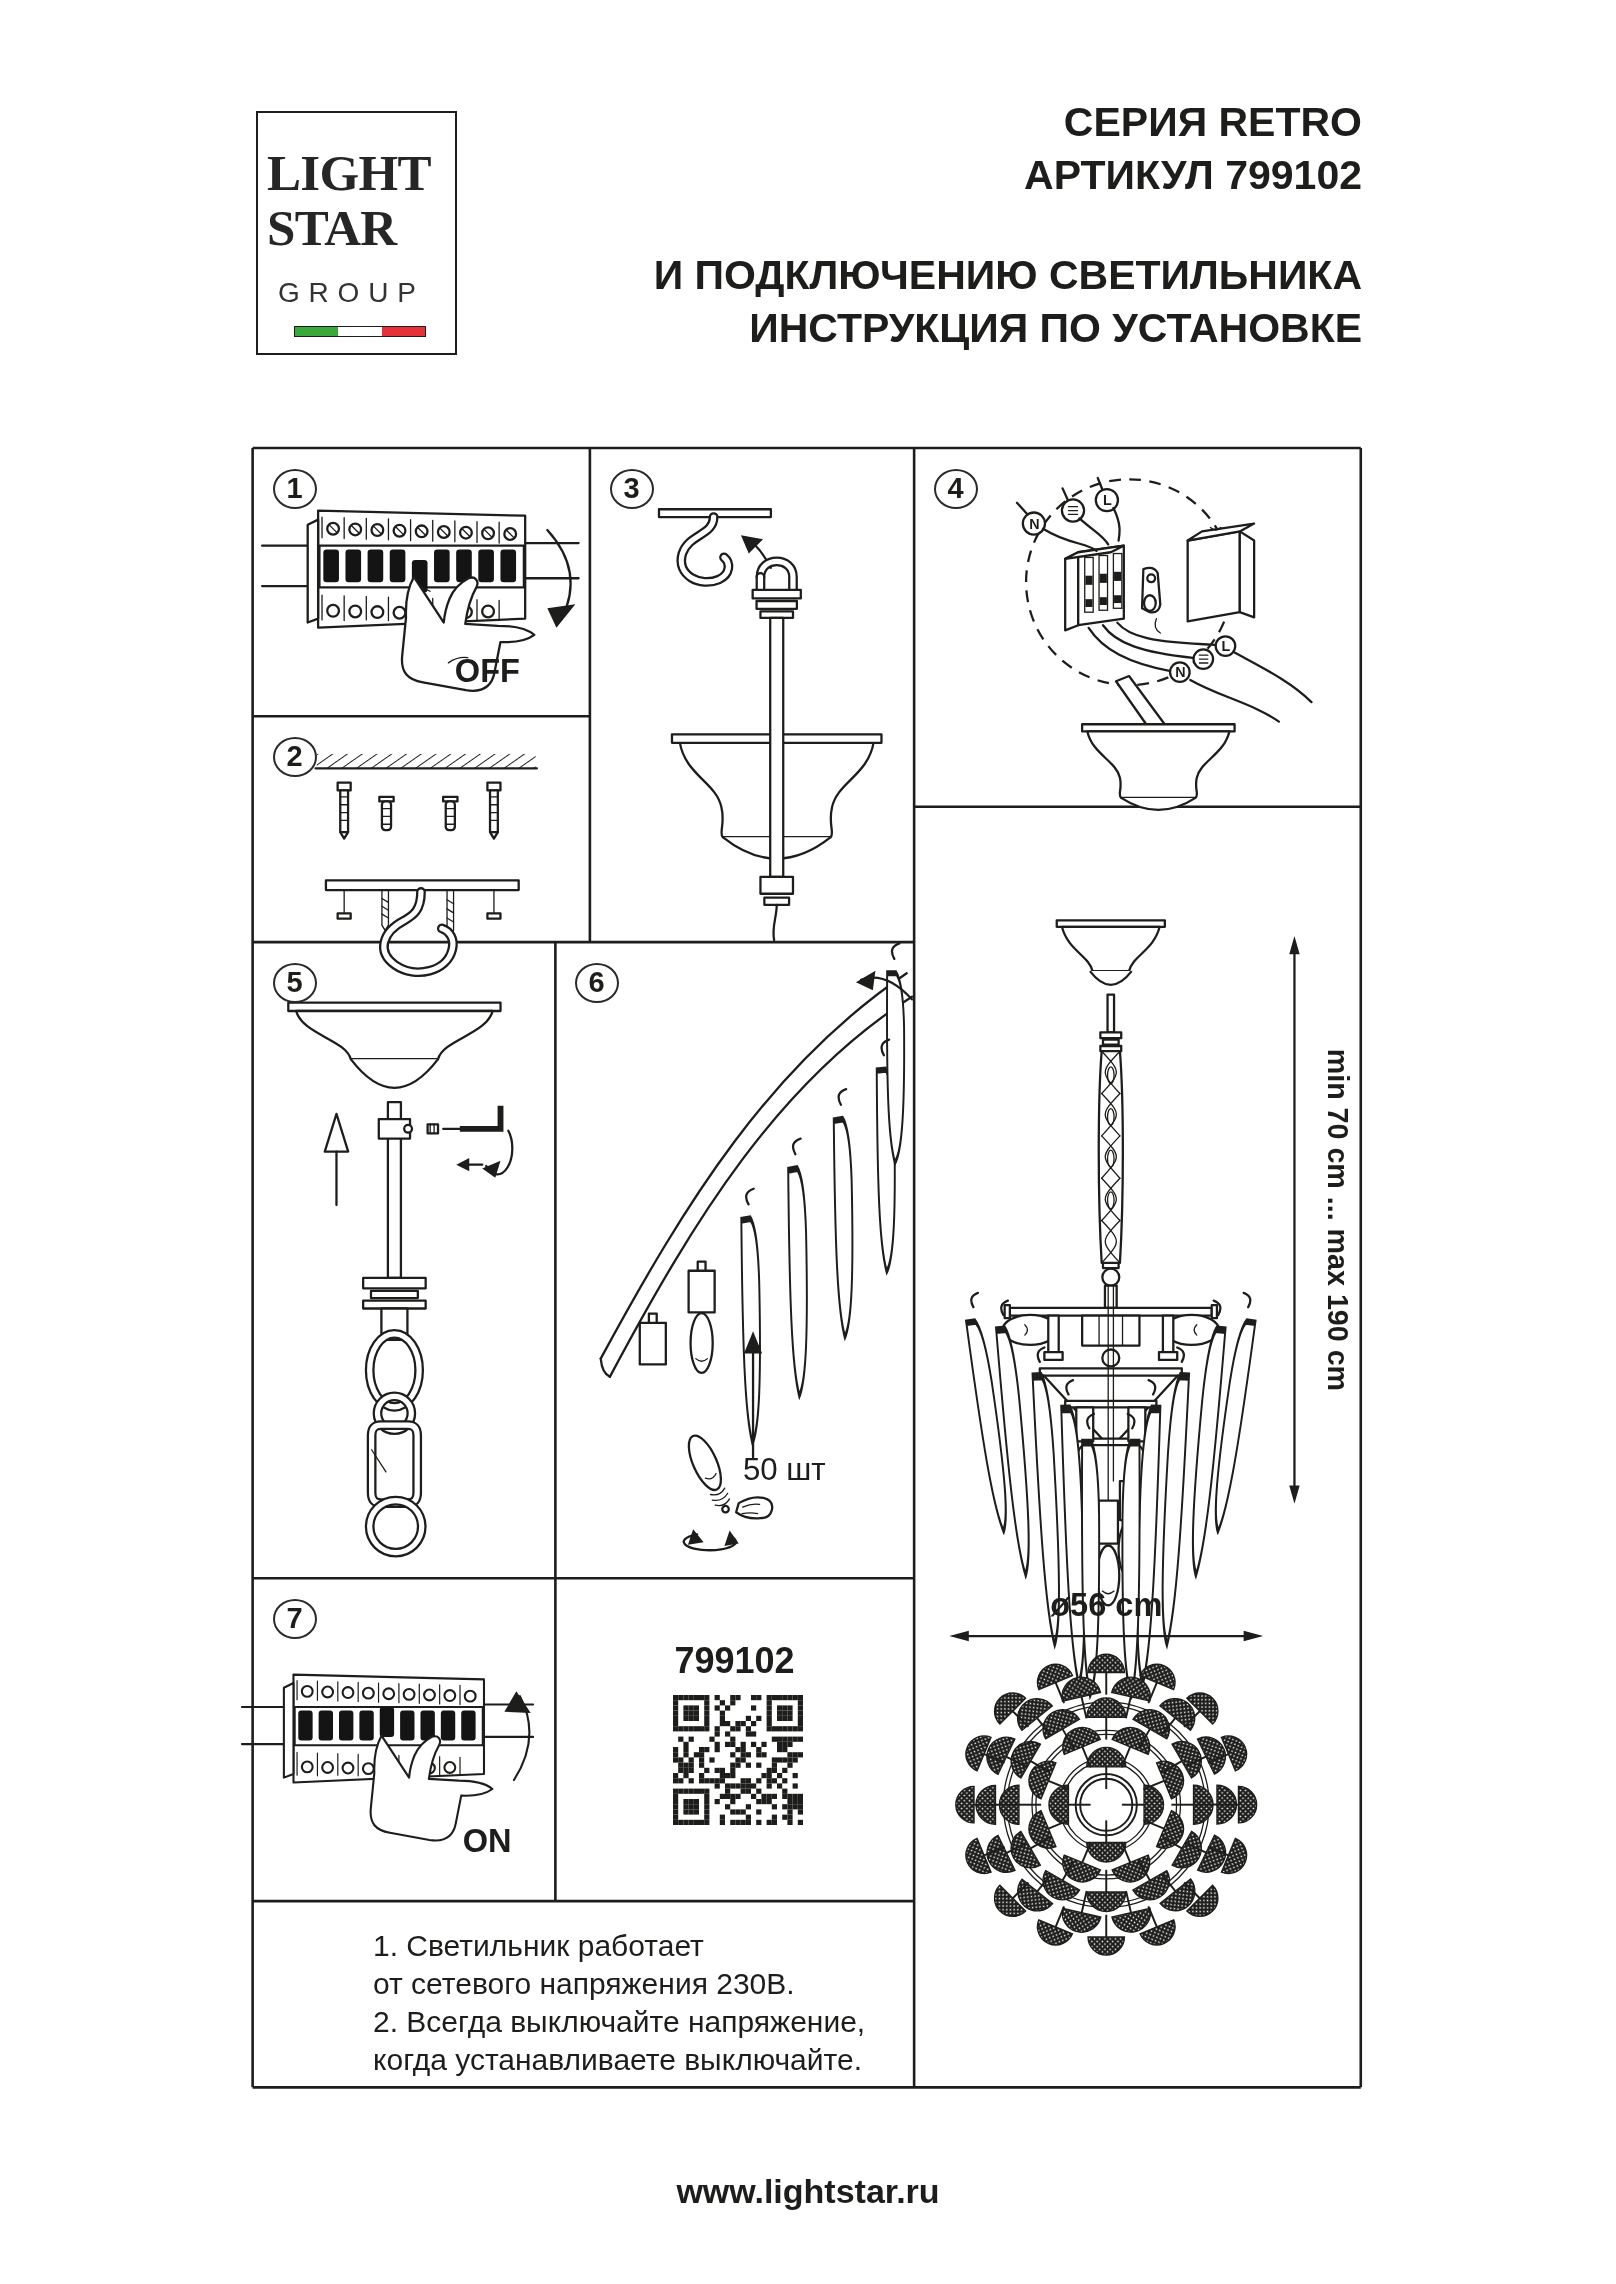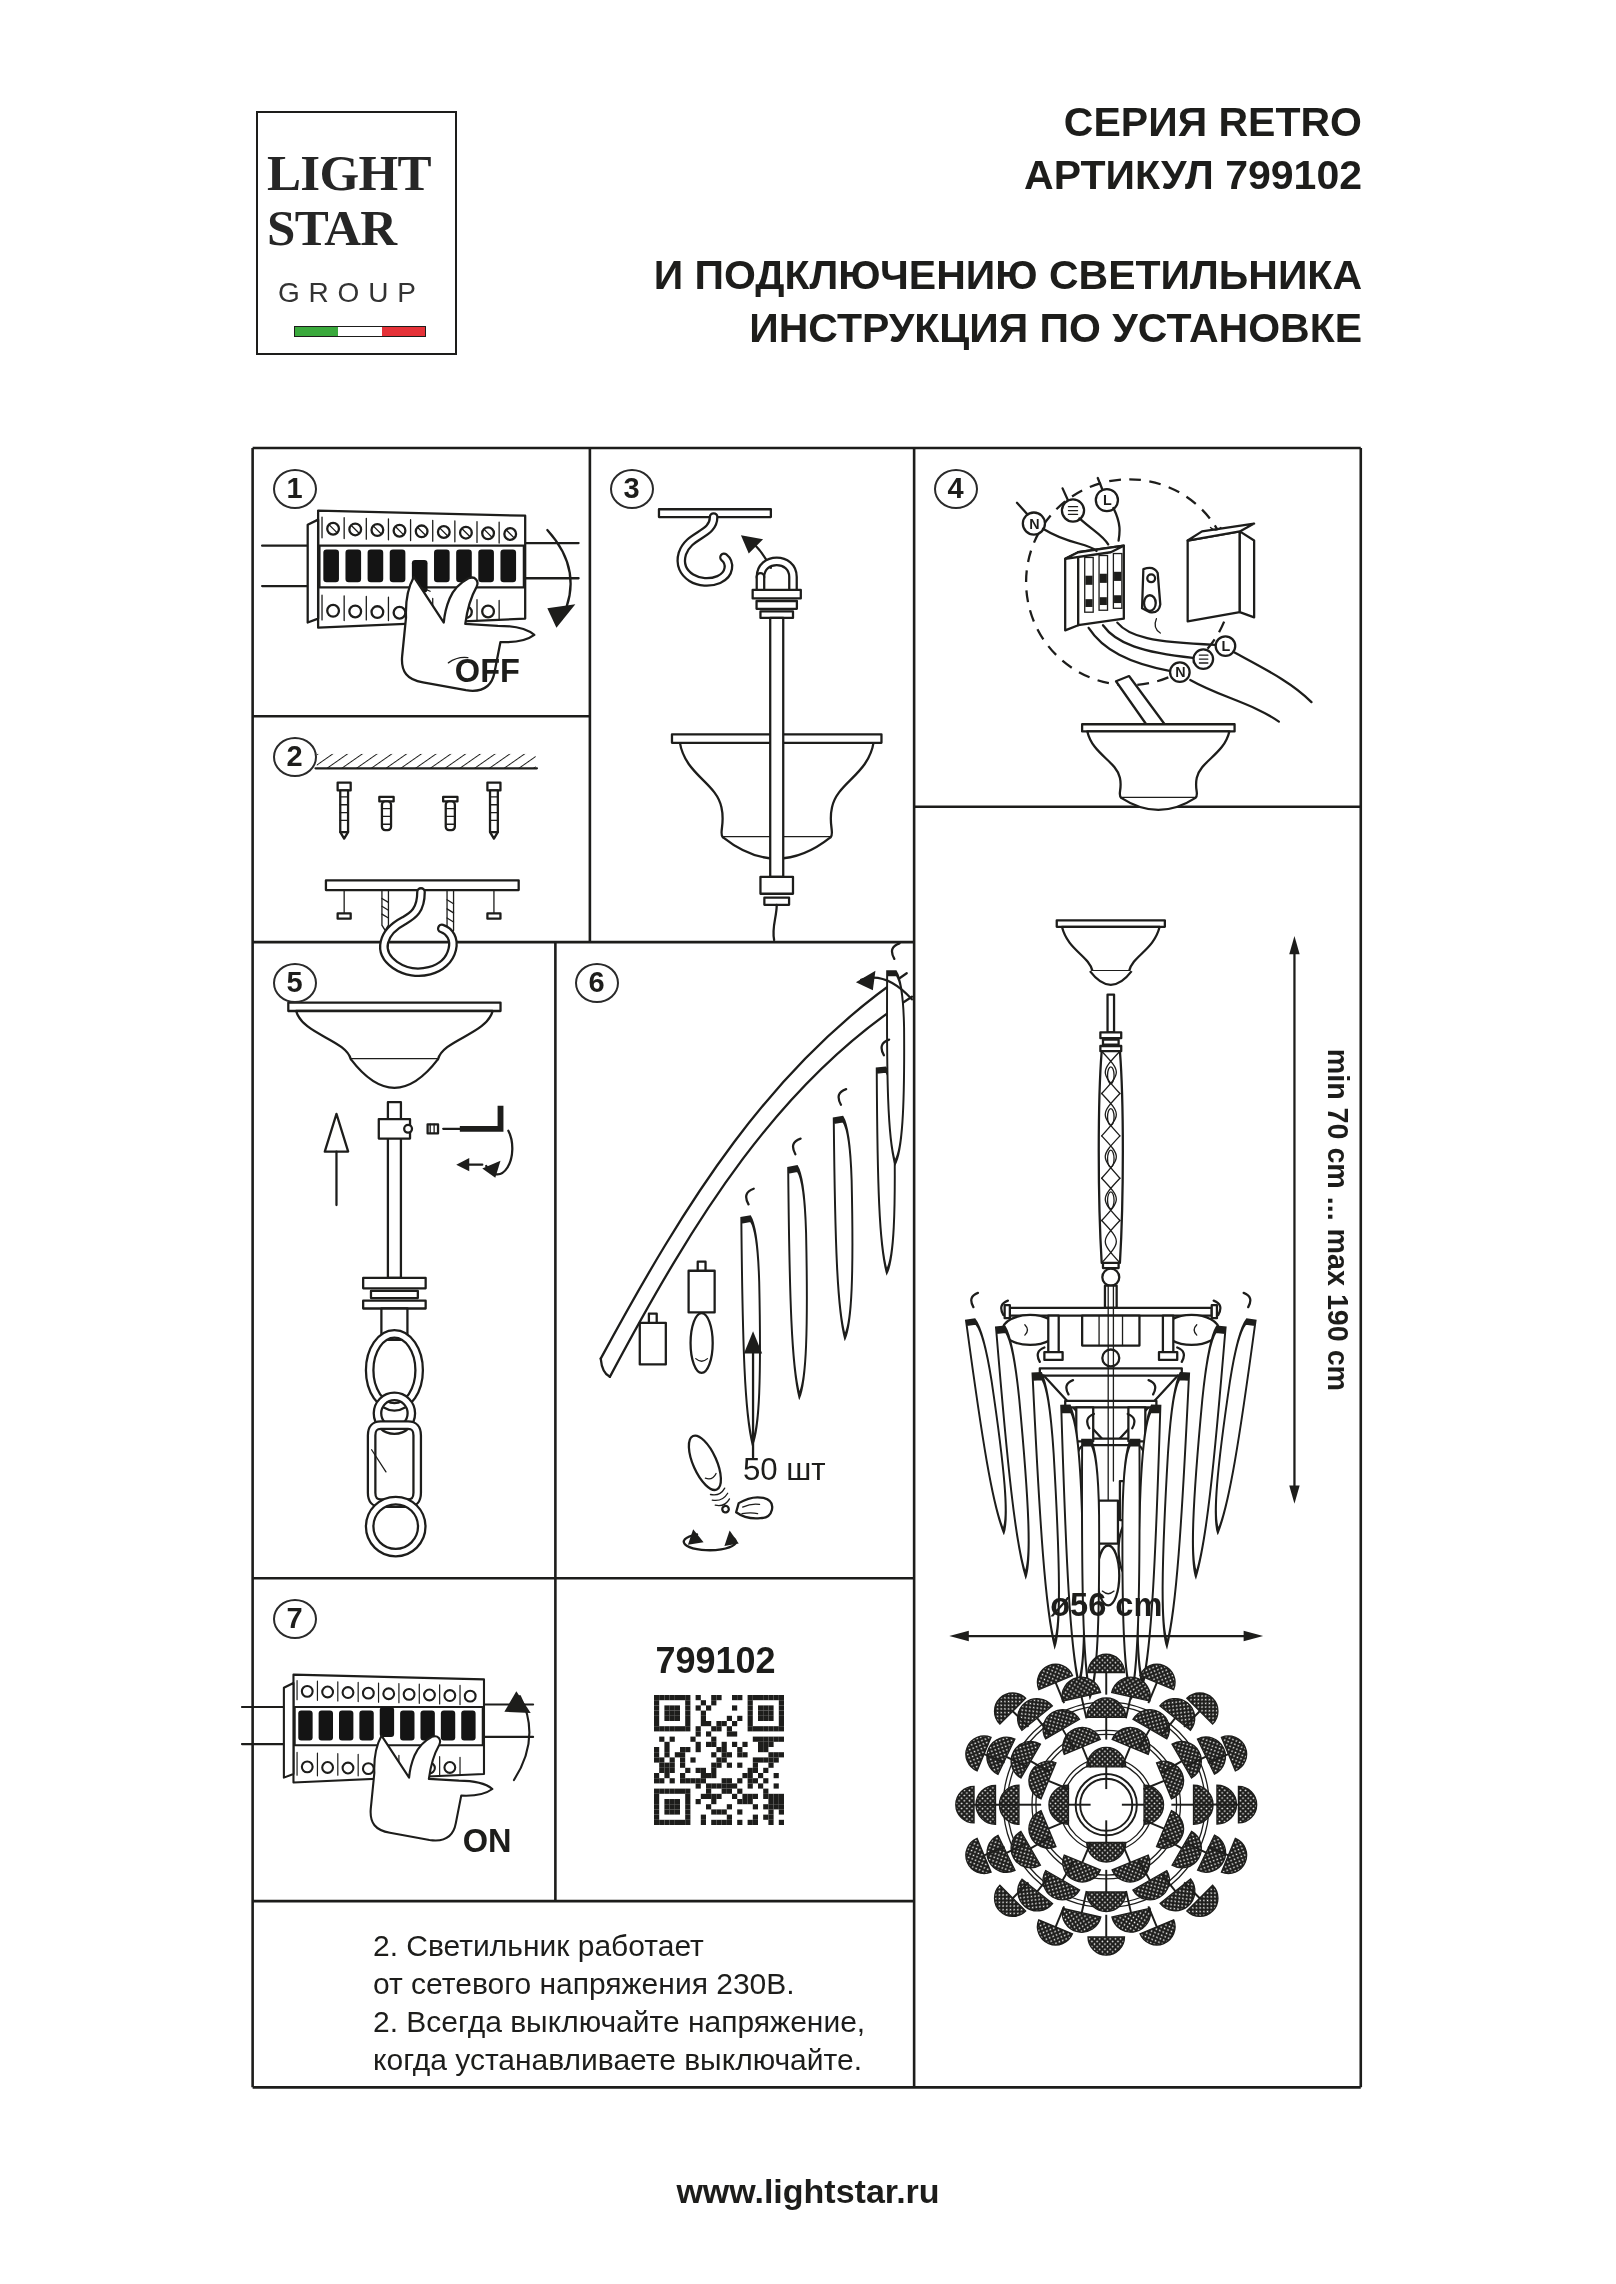"799102" div.panel { left: 536px -> 555px }
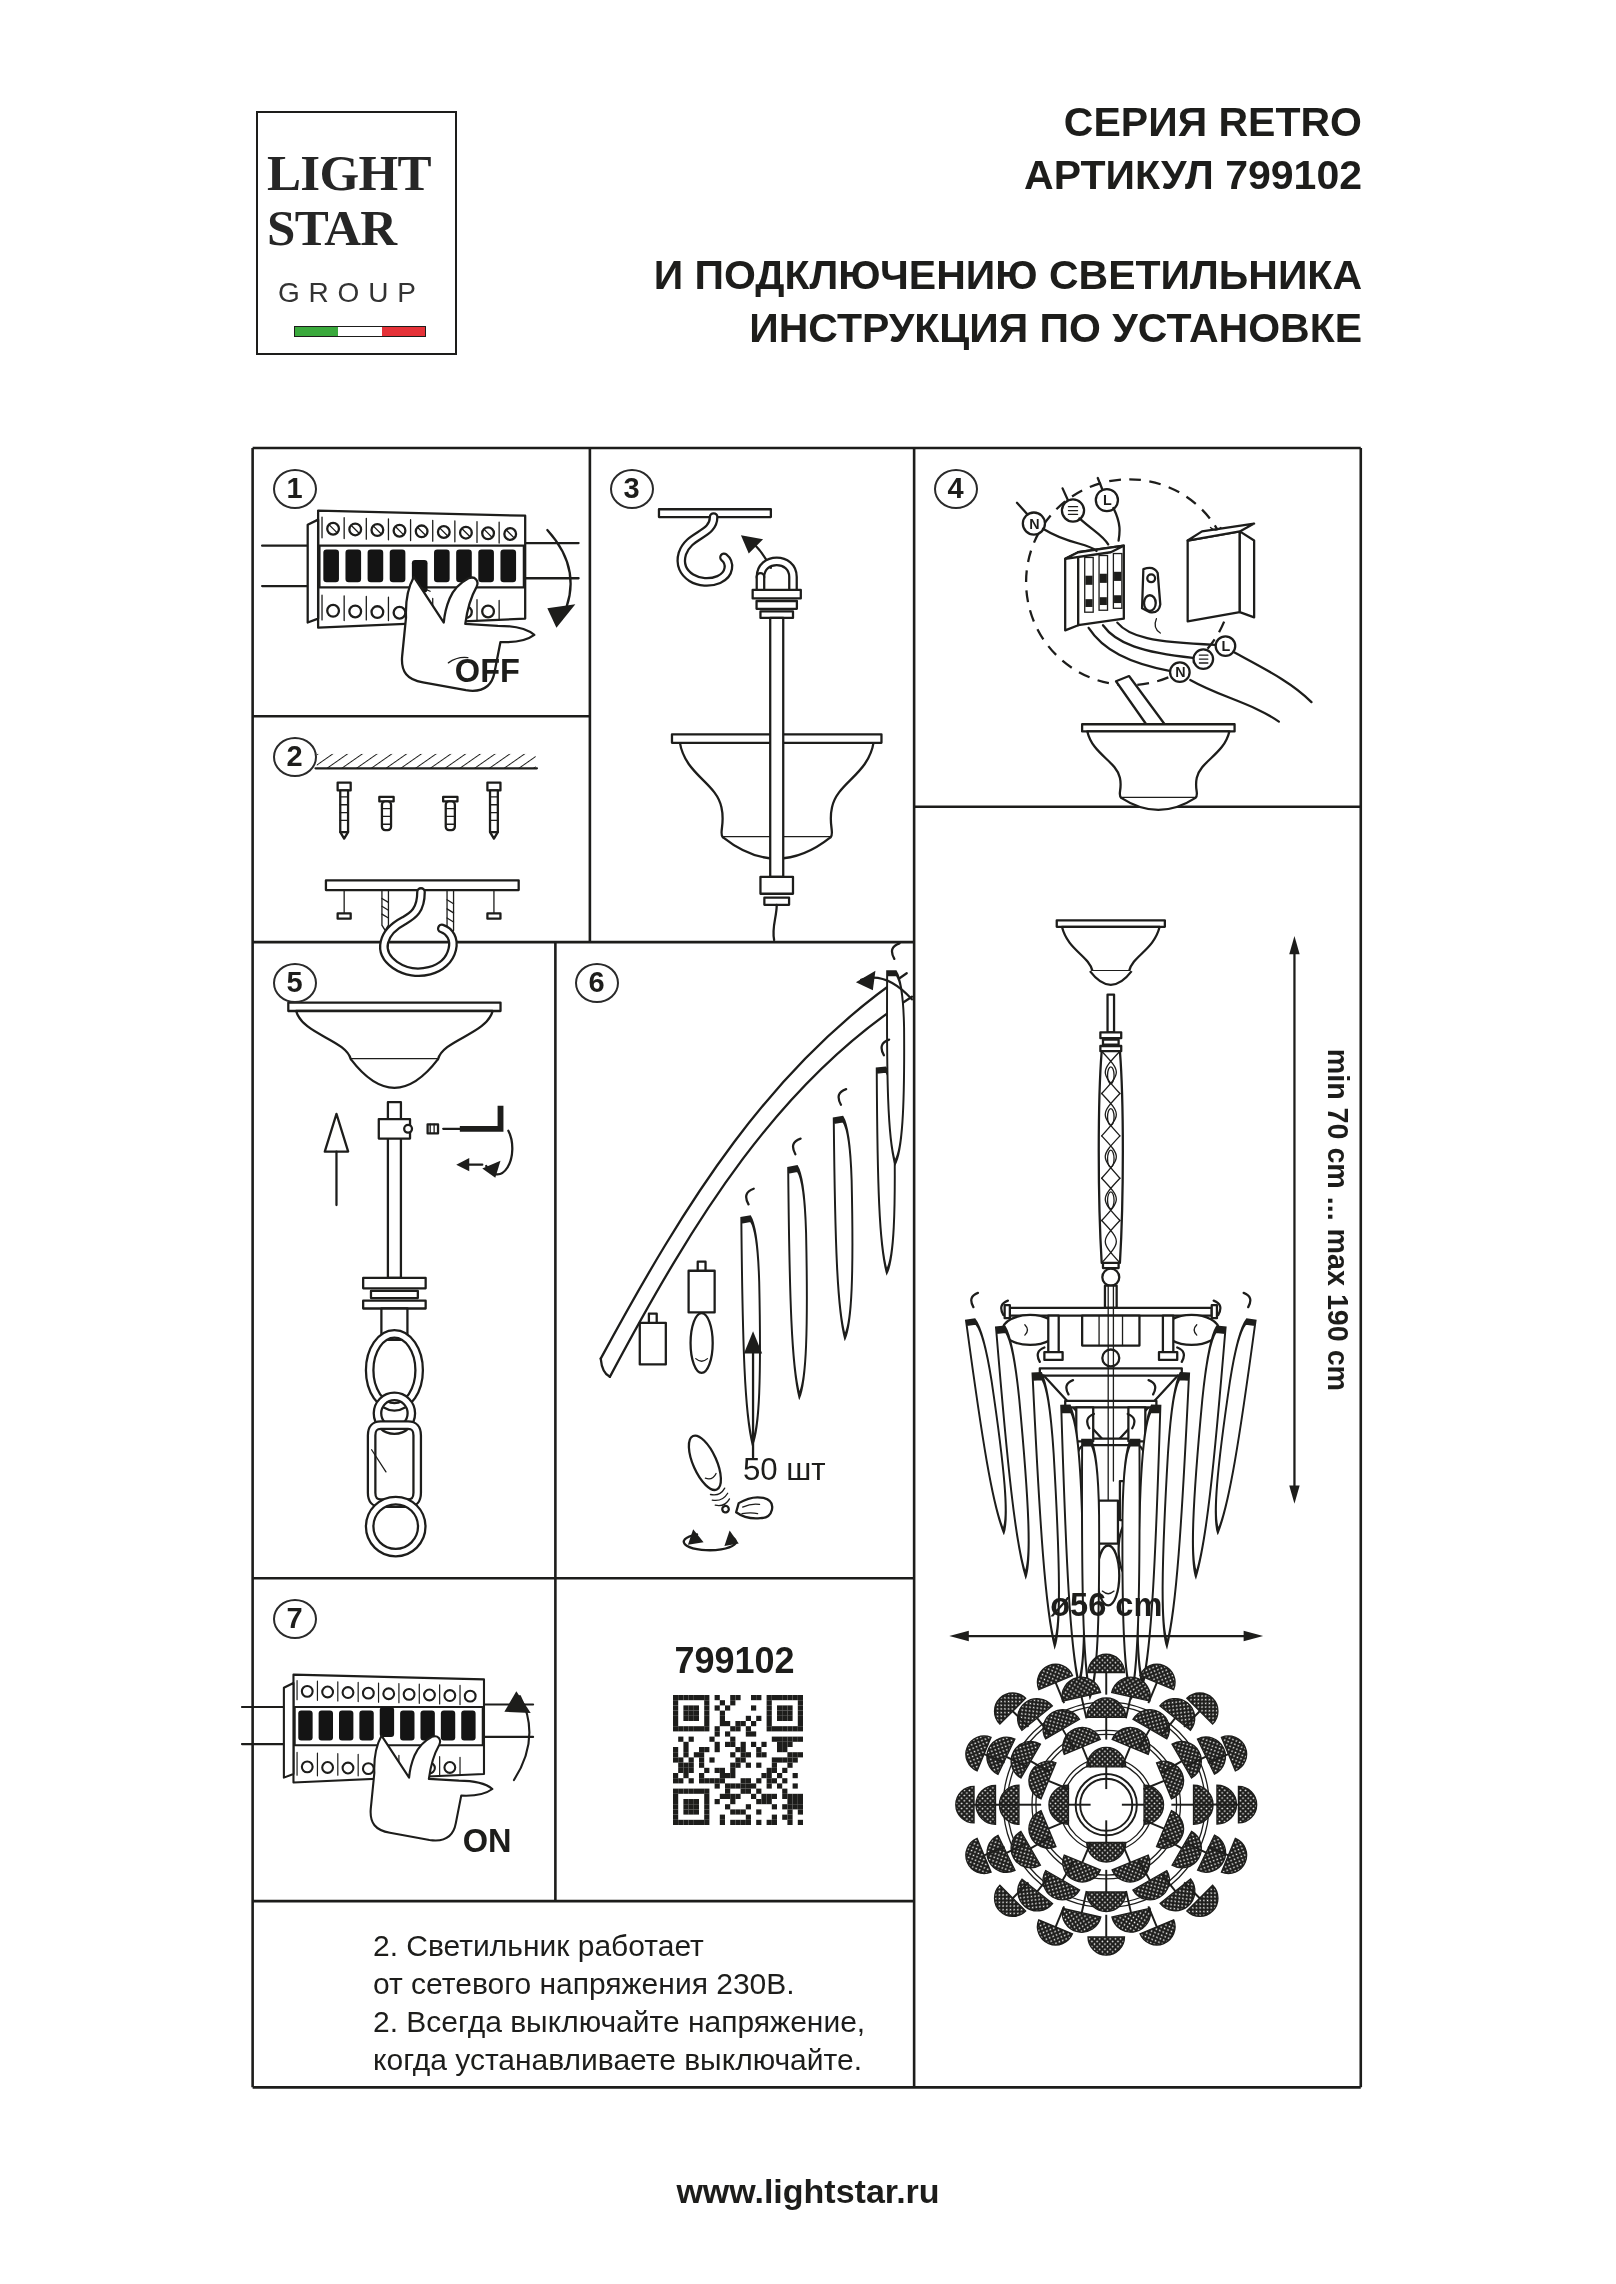"2. Светильник работает" div { text: 2 -> 1 }
